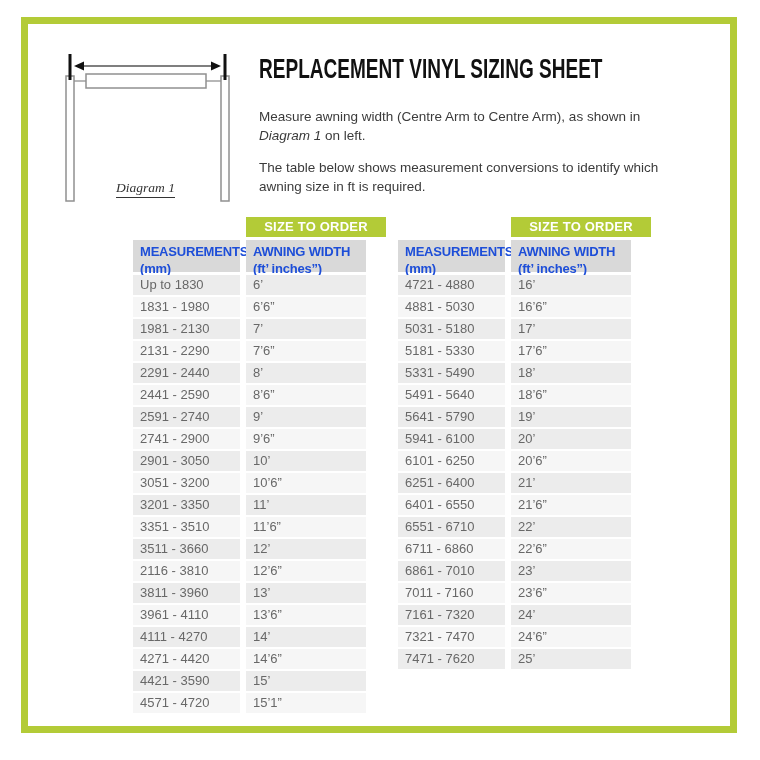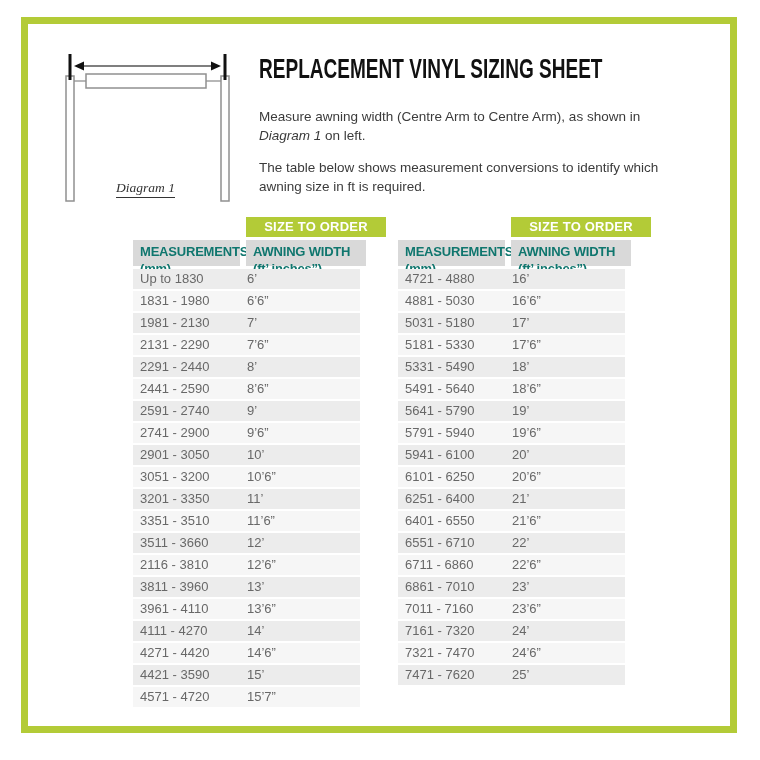"MEASUREMENTS" .thead .hcell { color: #0f766e -> #1d4ed8; height: 26px -> 32px }
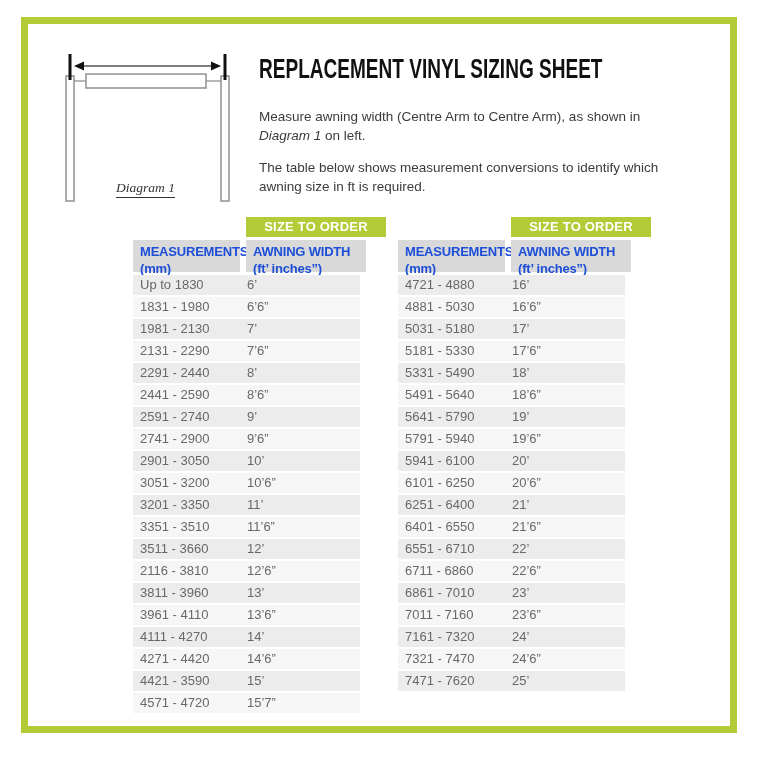"Up to 1830" .trow .c1 { margin-right: none -> 6px }
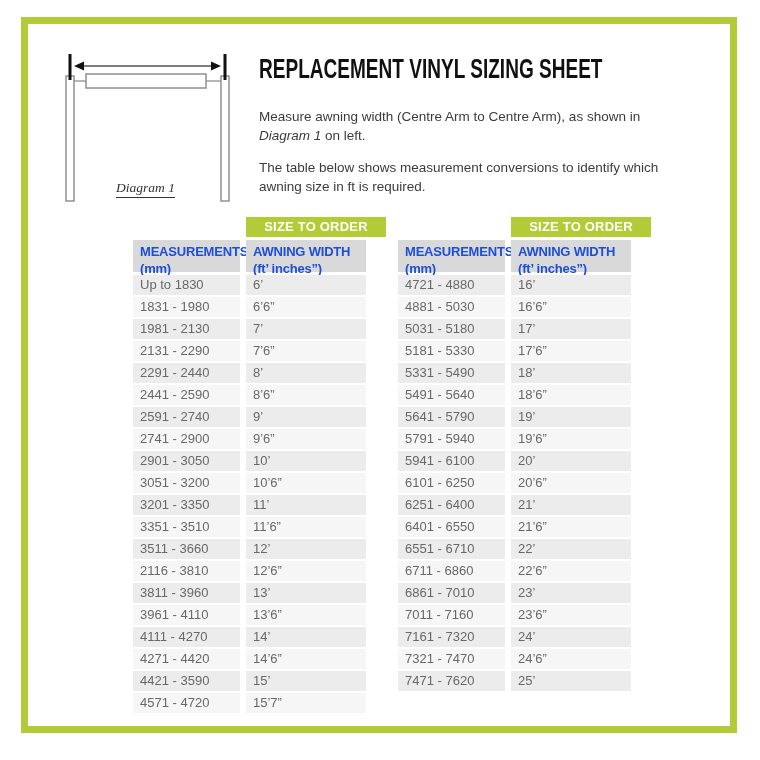"5791 - 5940" div.trow { html: <div> <div>5791 - 5940</div> <div>19’6”</div> </div> -> none }
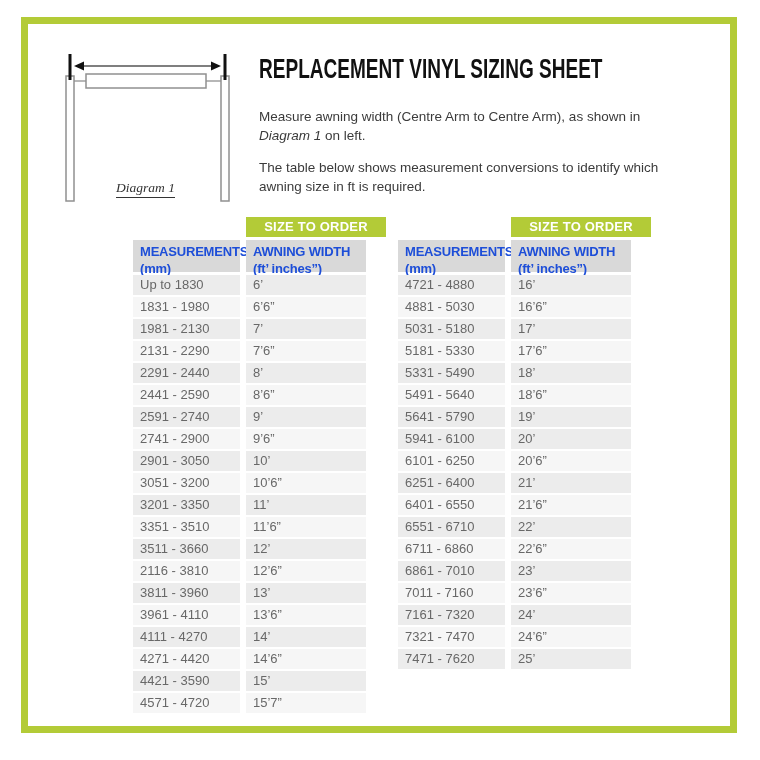"15’7”" div.cell { text: 15’7 -> 15’1 }
